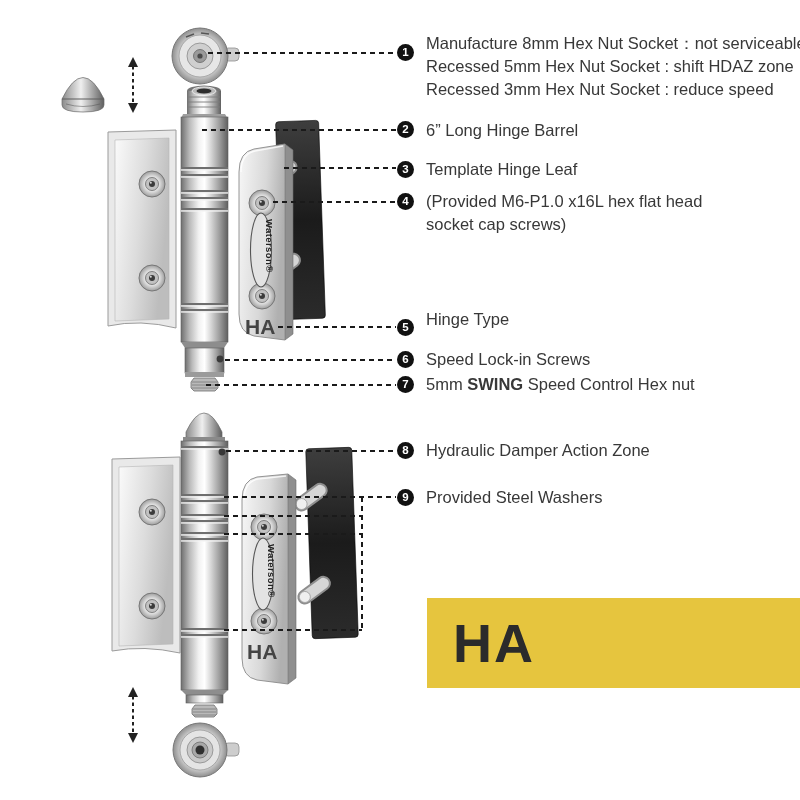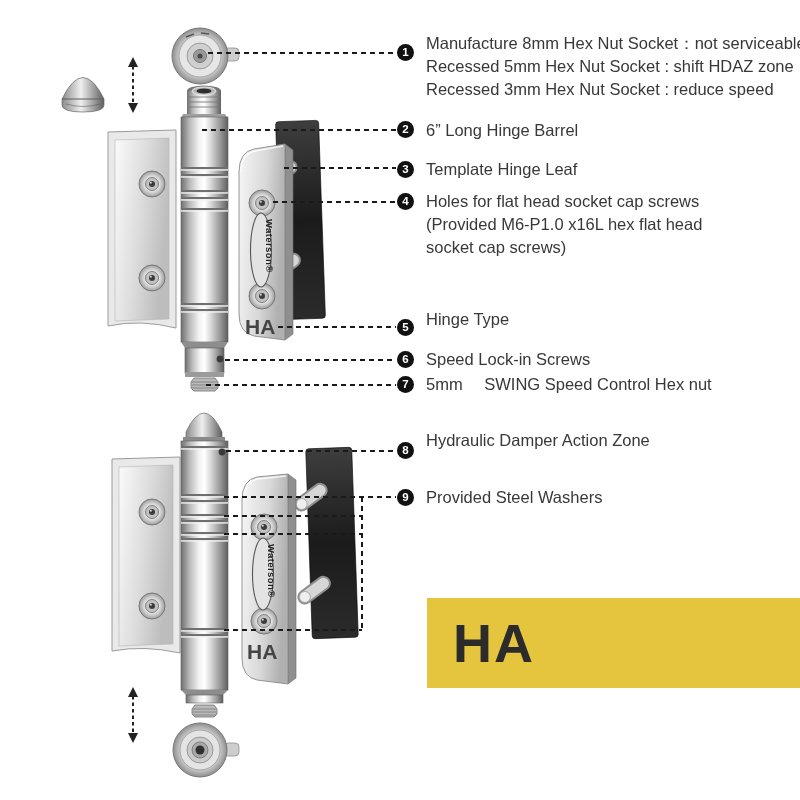"Holes for flat head socket" div { html: <div>Holes for flat head socket cap screws</div> -> none }
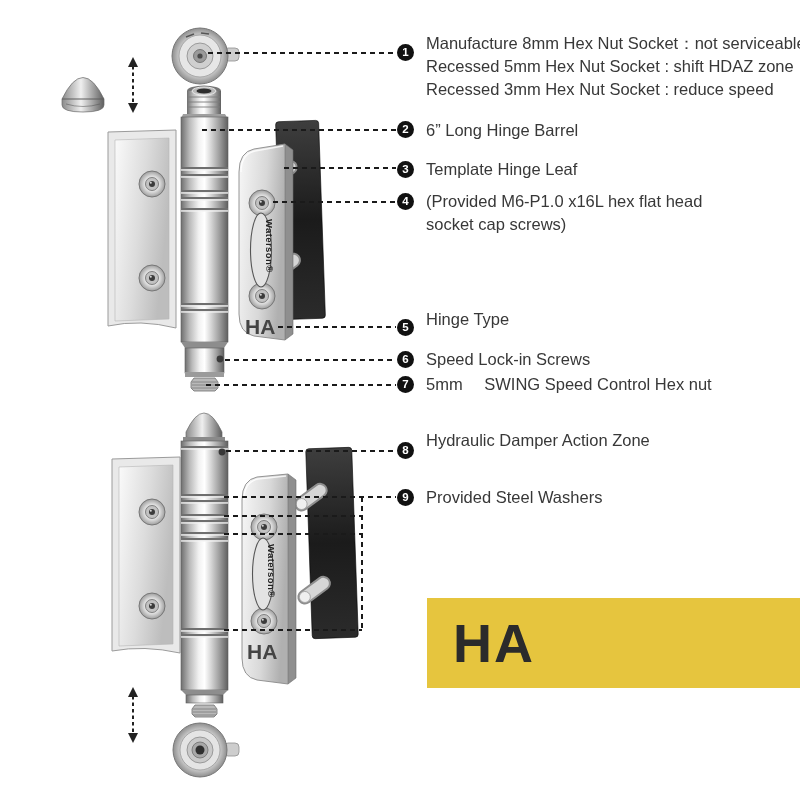"SWING" .label b { font-weight: normal -> bold; margin-left: 17px -> none }
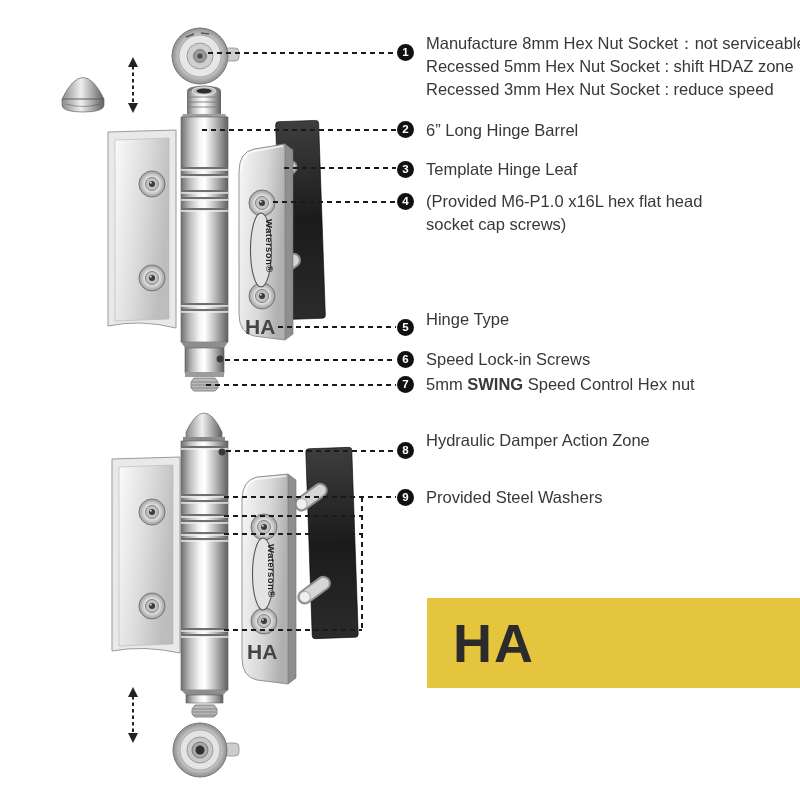"Hydraulic Damper Action Zone" div.label { top: 429px -> 439px }
